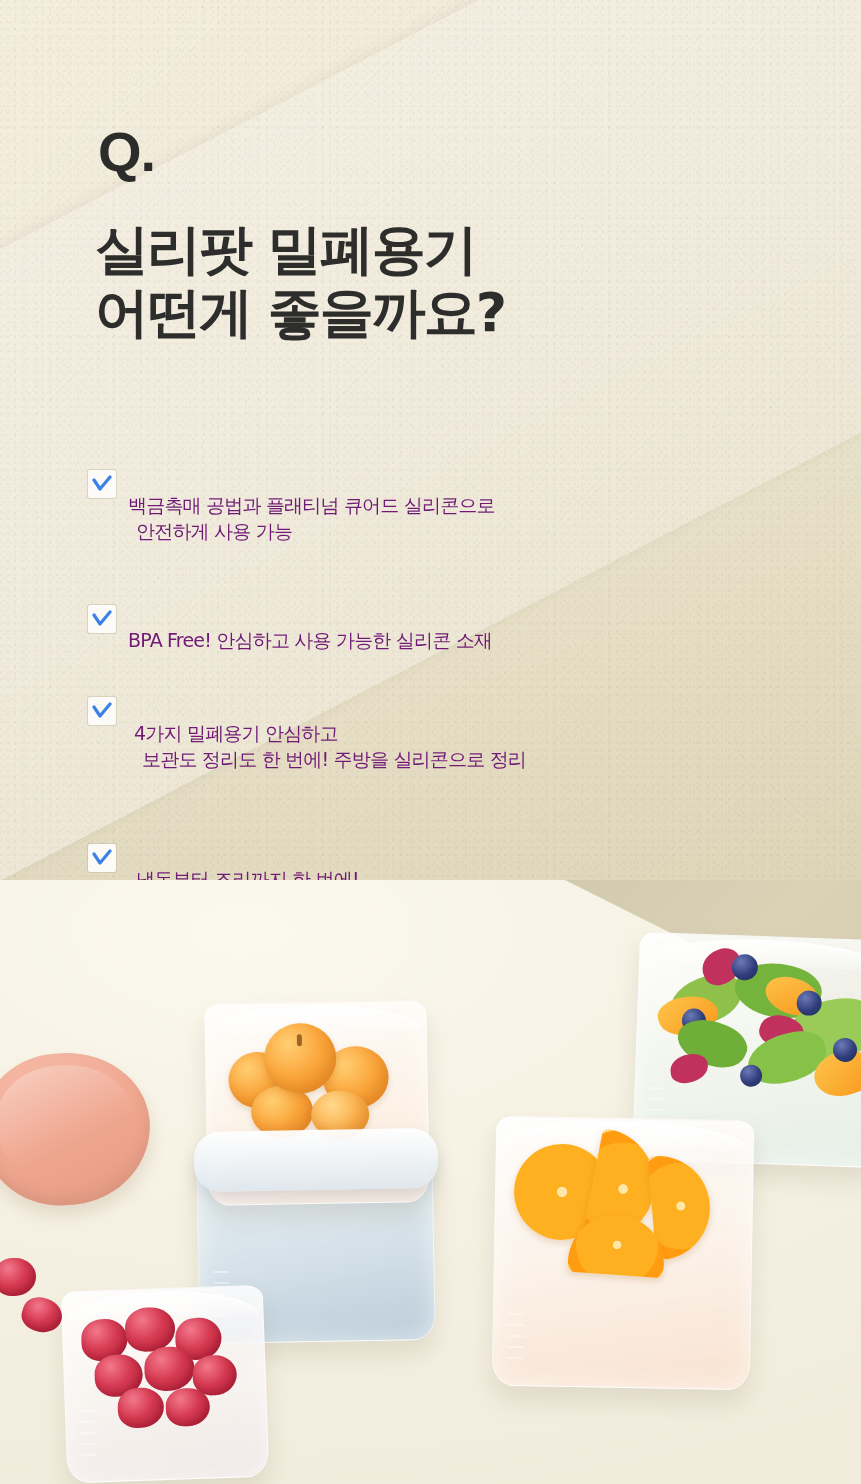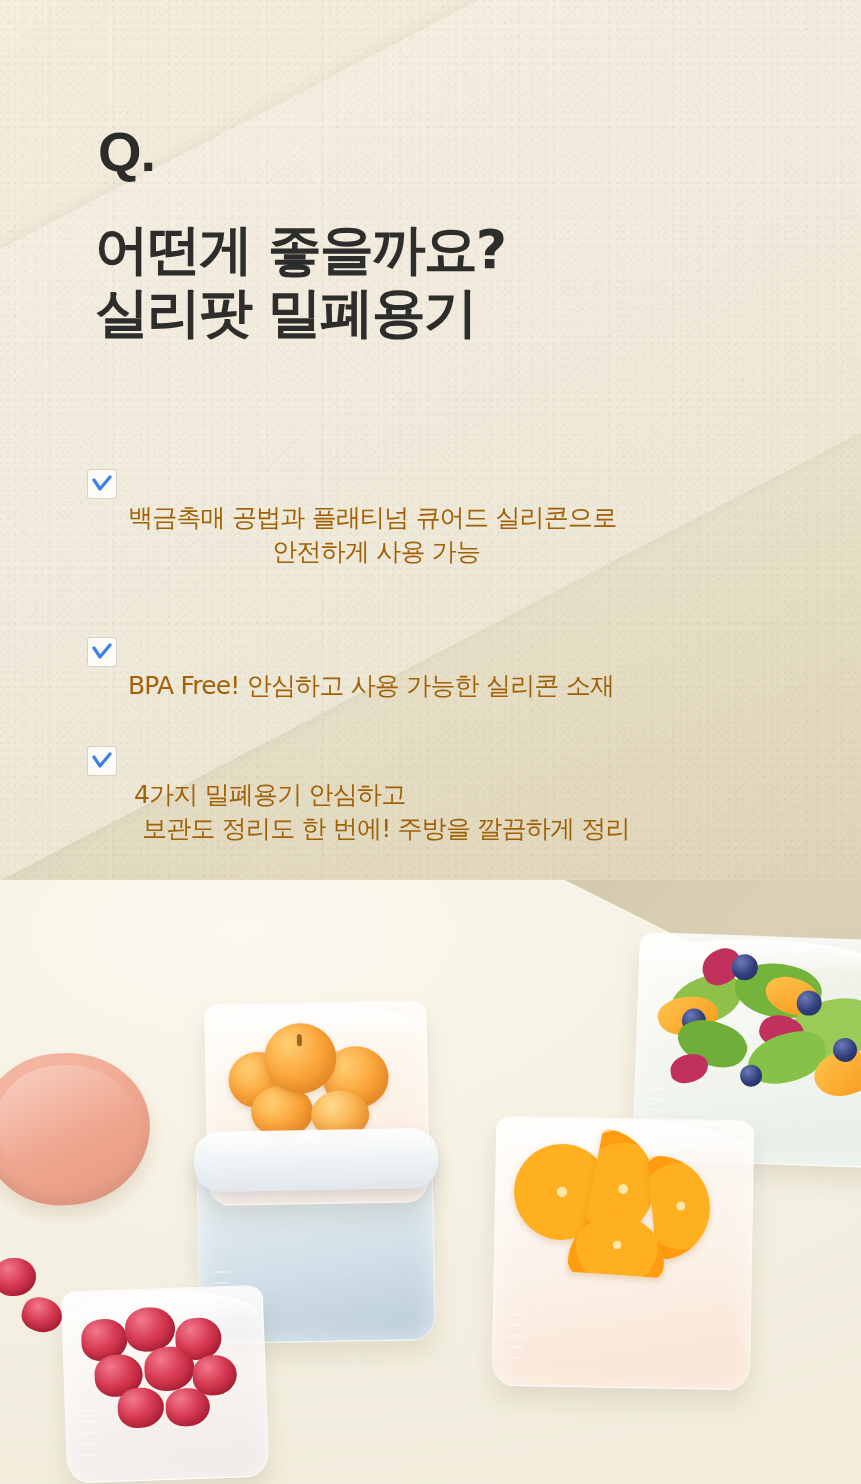"어떤게 좋을까요?" span.hl-line { order: before "실리팟 밀폐용기" -> after "실리팟 밀폐용기" }
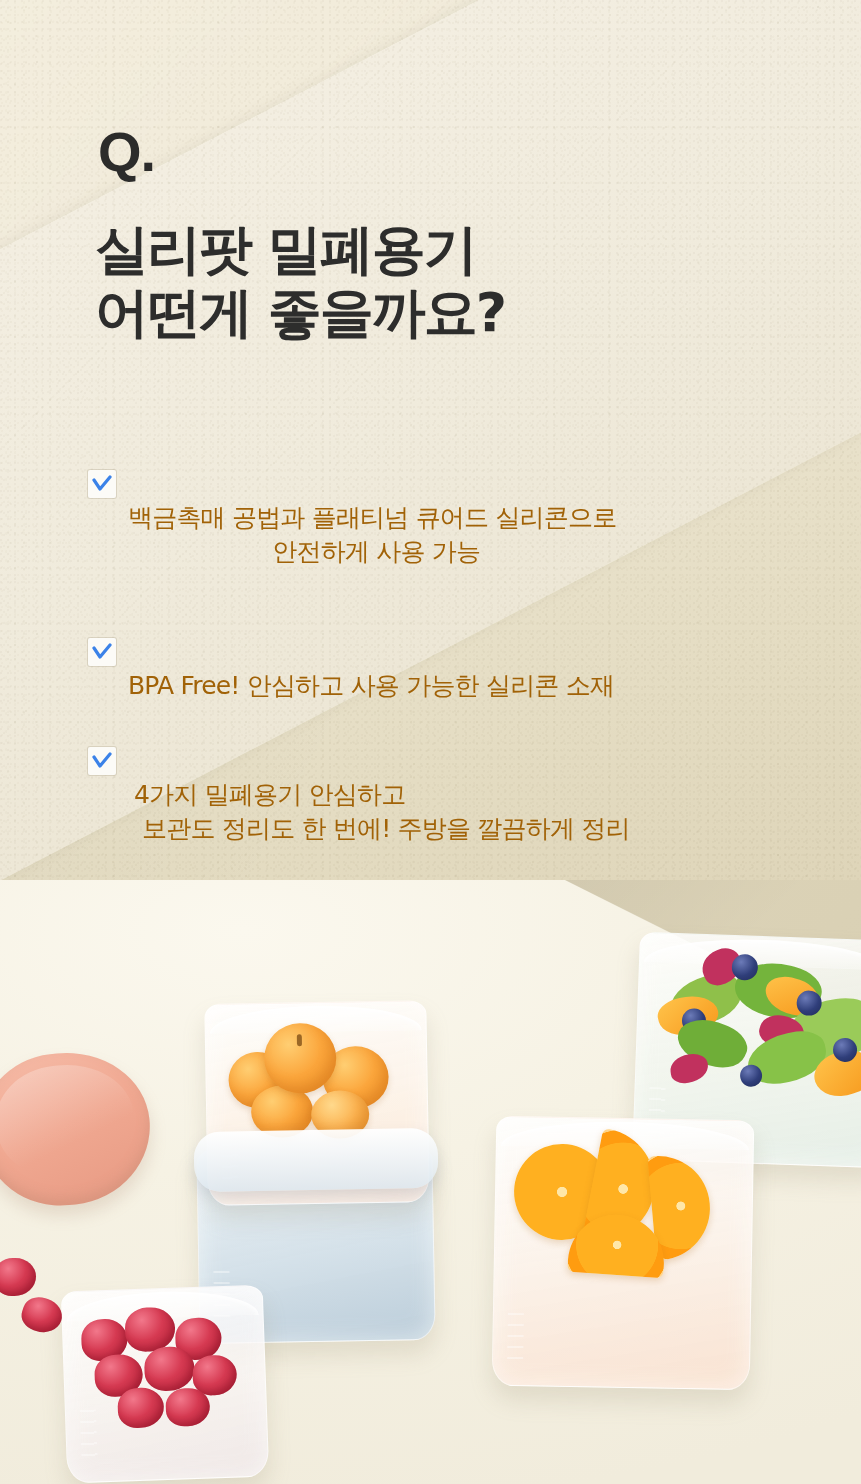"백금촉매 공법과 플래티넘 큐어드 실리콘으로" .bullet-text { color: #a16207 -> #701a75; font-size: 25px -> 19px }
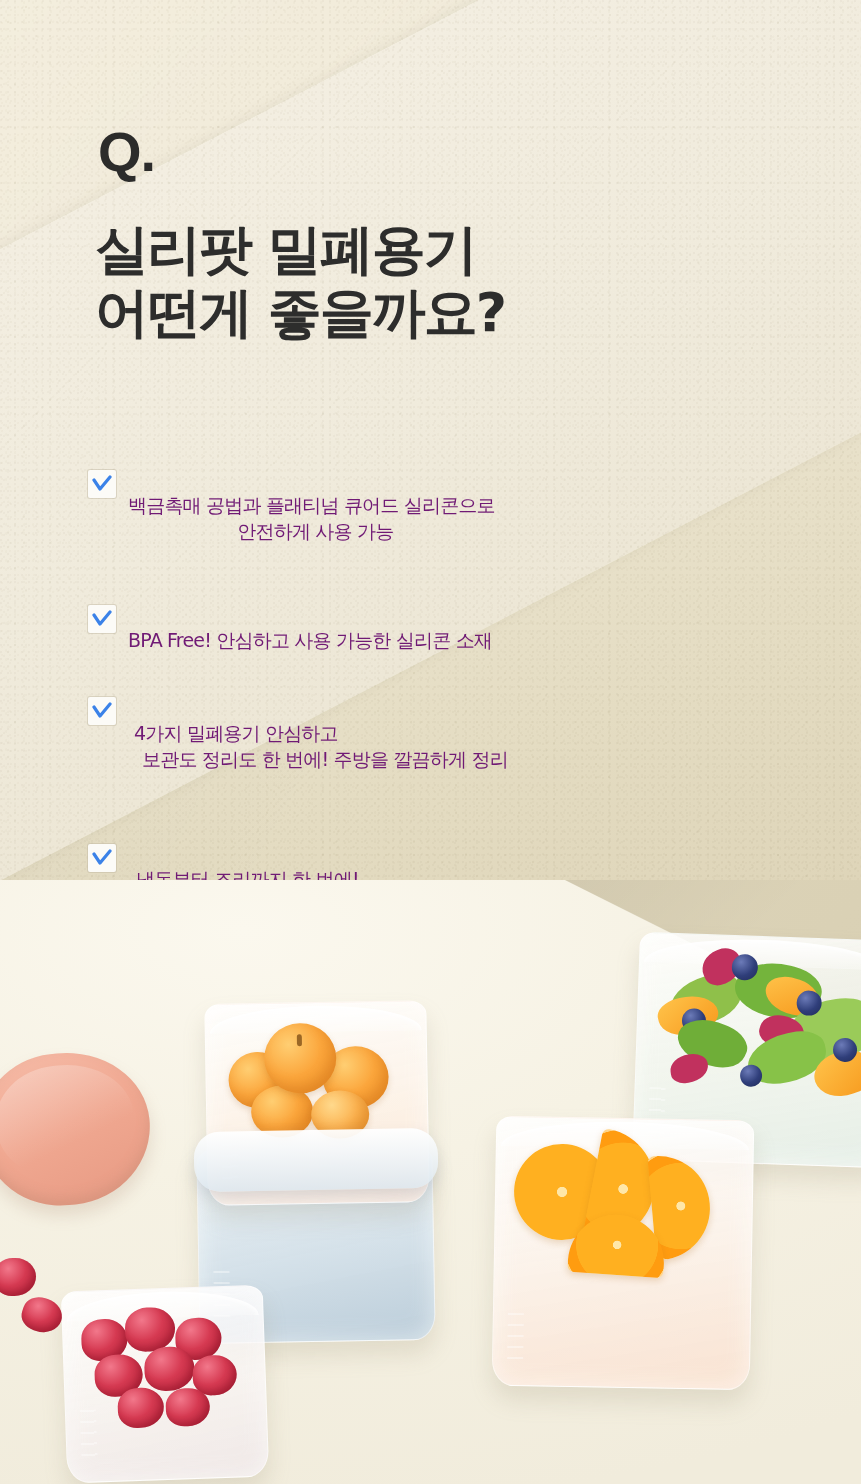"안전하게 사용 가능" .bullet-text .ln2 { text-align: center -> none }
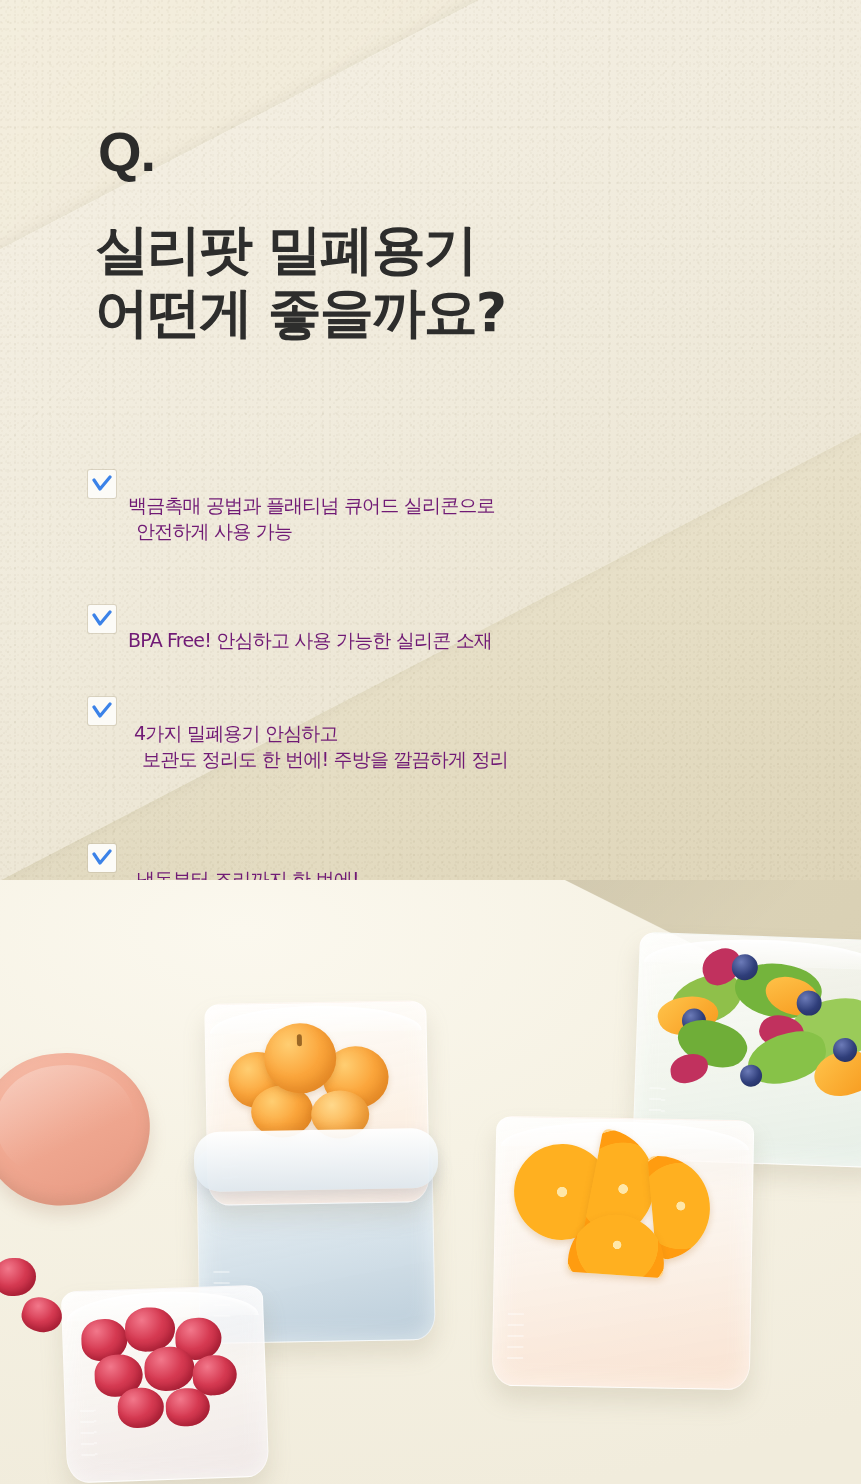"보관도 정리도 한 번에! 주방을" span.ln2 { text: 깔끔하게 -> 실리콘으로 }
